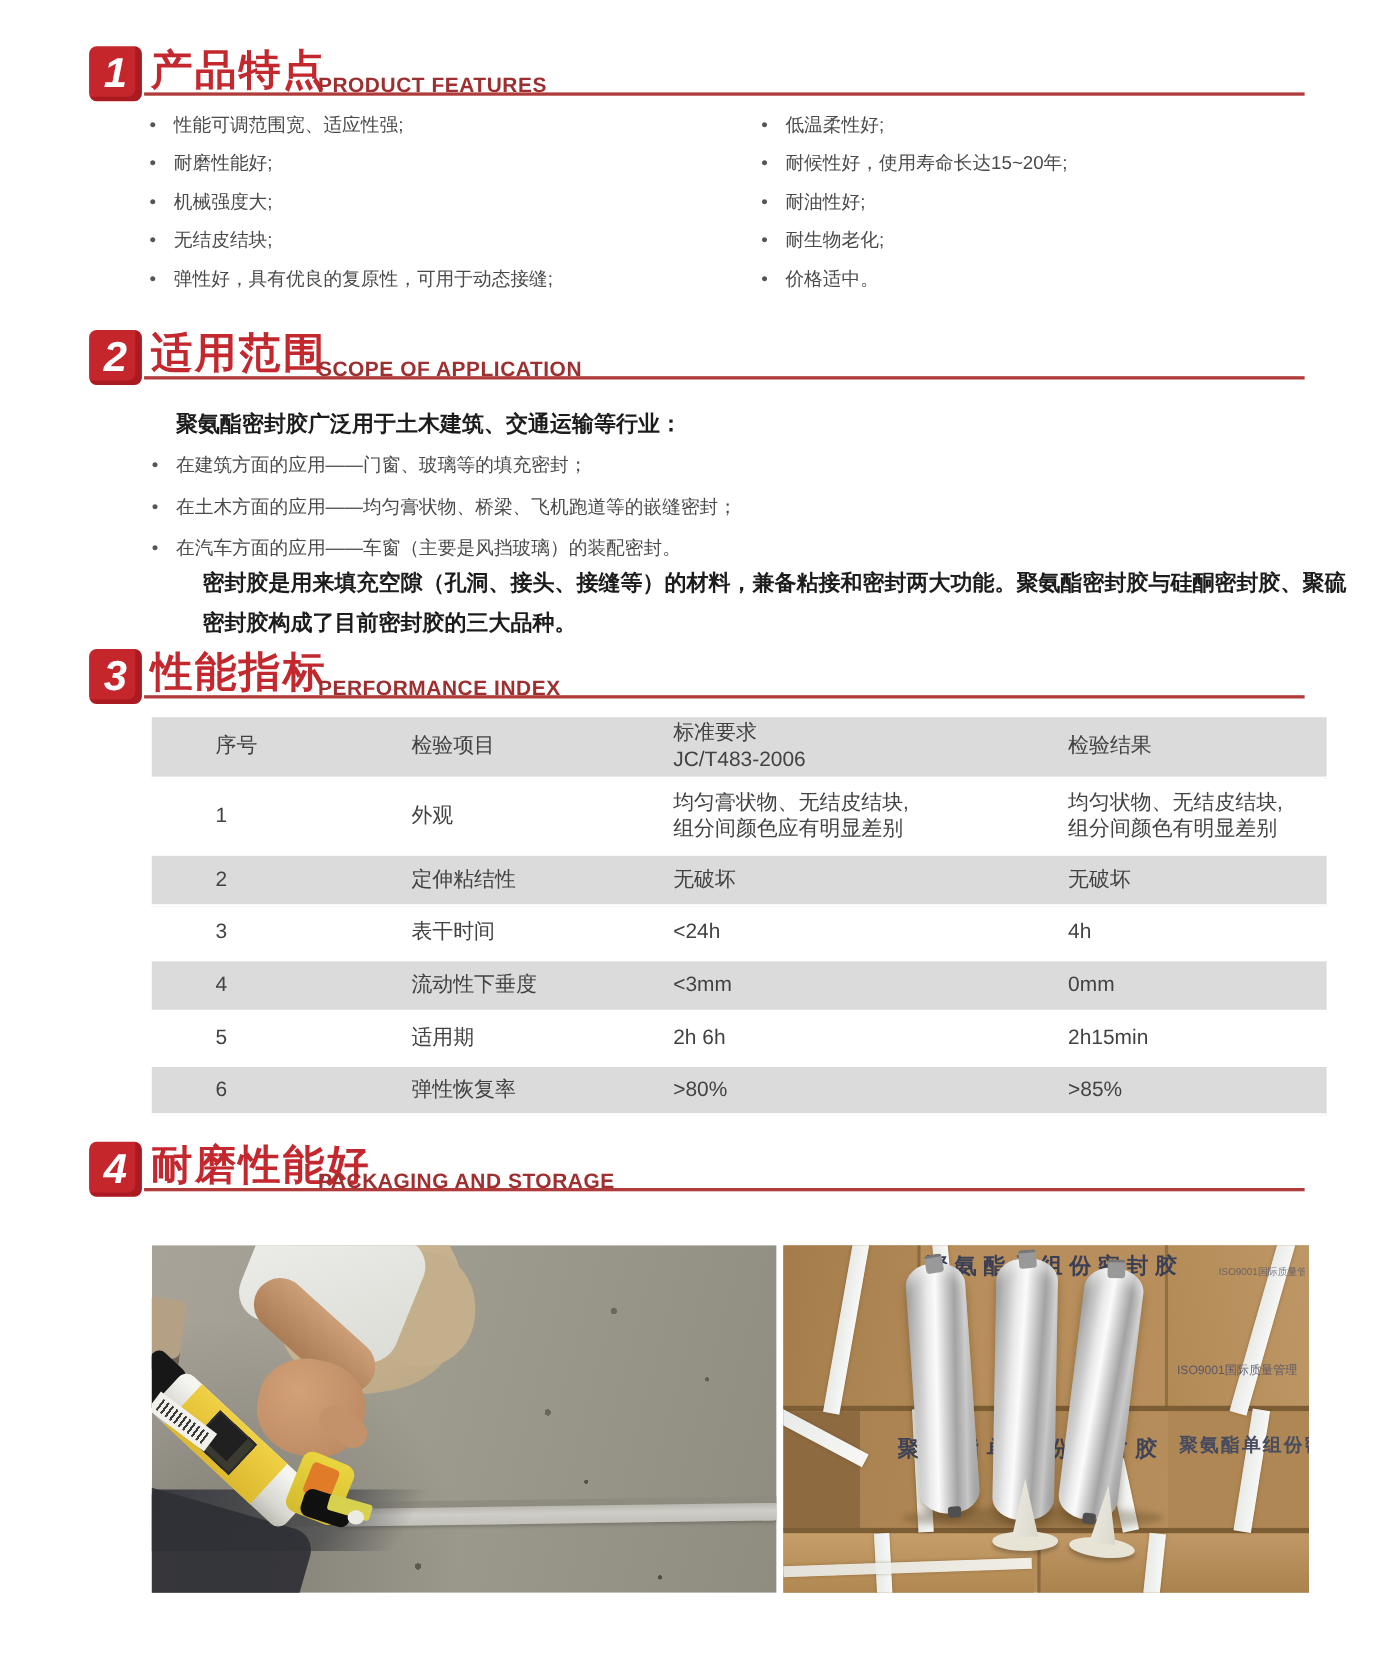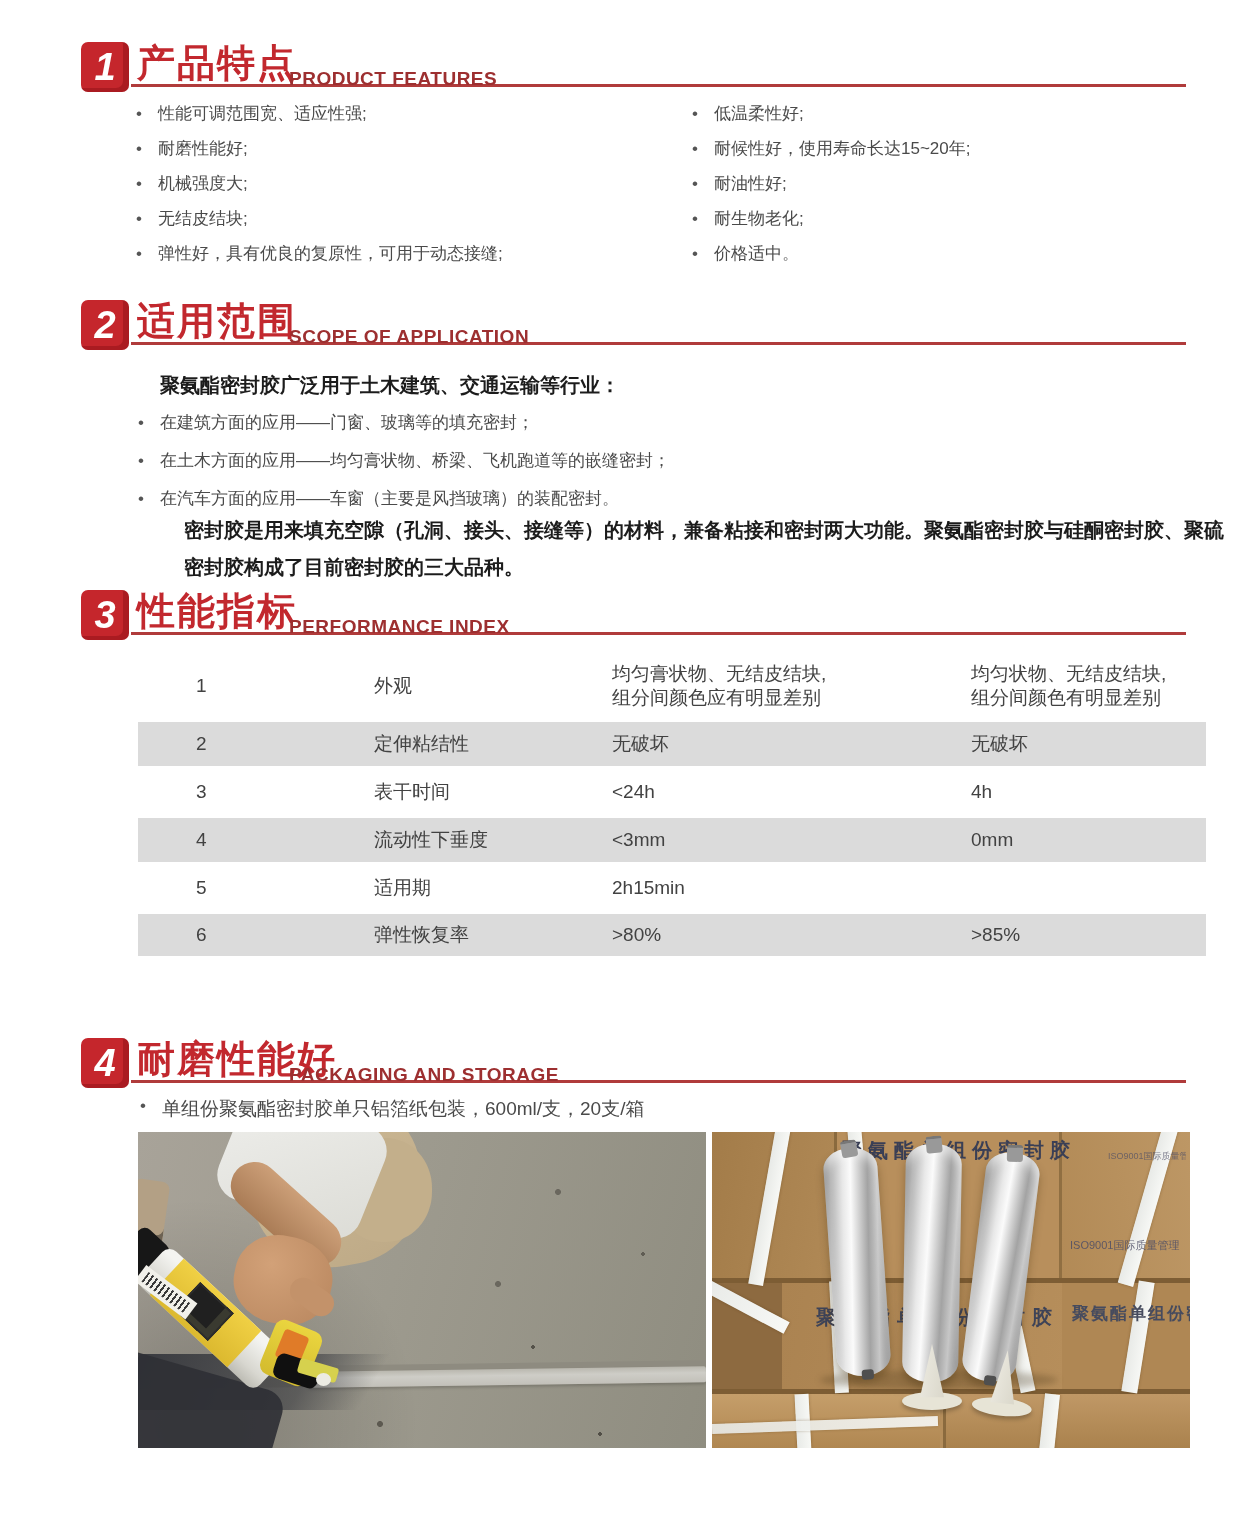"序号" div.trow { html: none -> <div> <div>序号</div> <div>检验项目</div> <div>标准要求 JC/T483-2006</div> <div>检验结果</div> </div> }
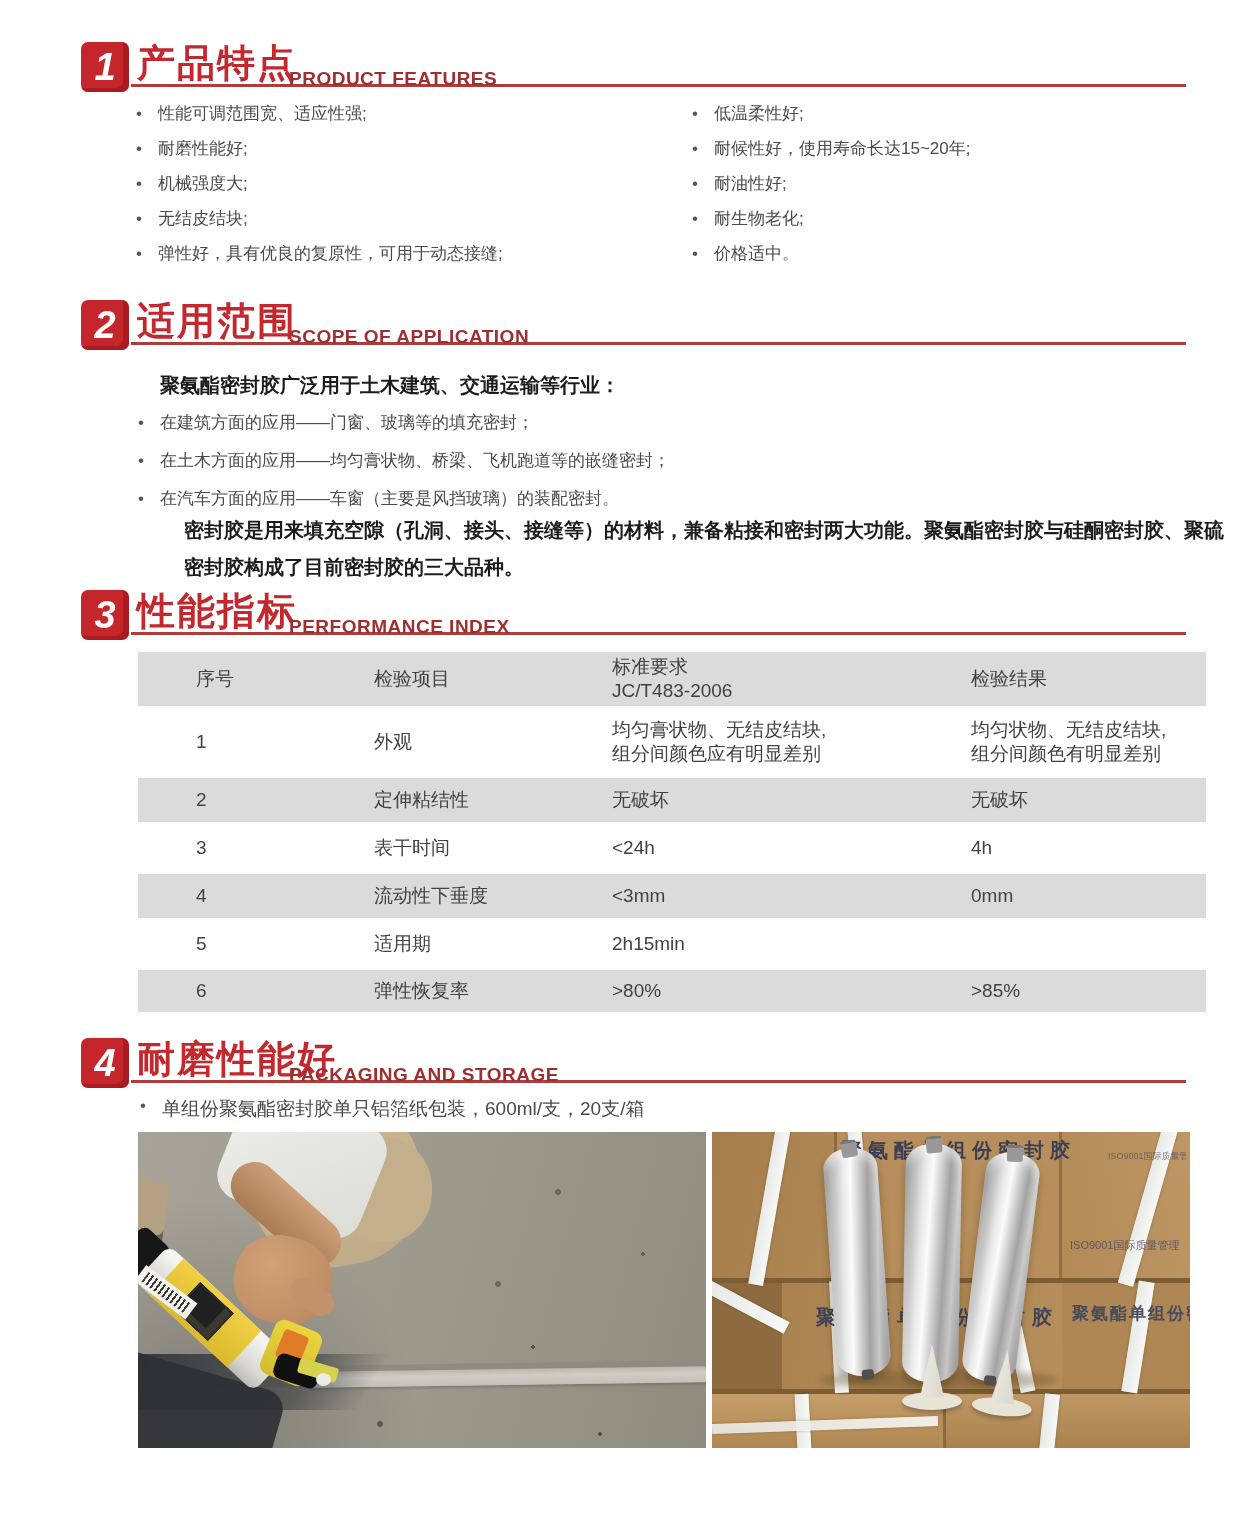"2h 6h" div.td { html: none -> <div>2h 6h</div> }
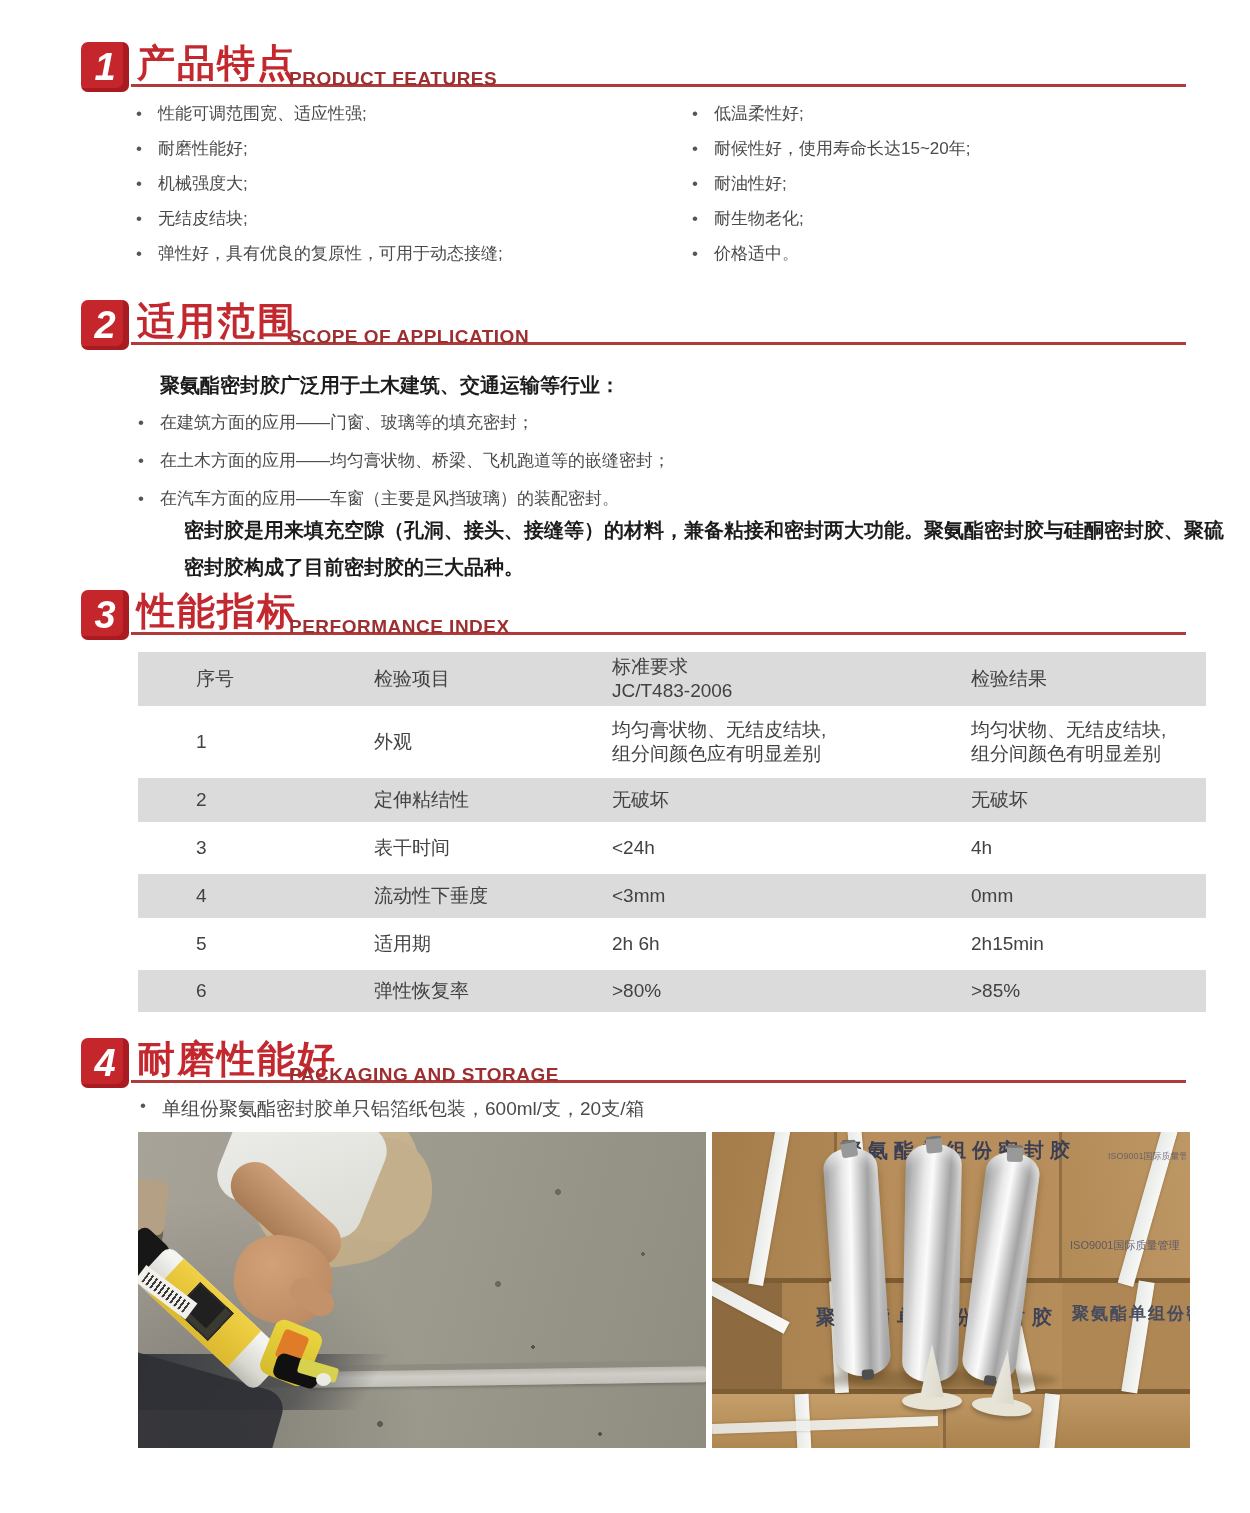"单组份聚氨酯密封胶单只铝箔纸包装，600ml/支，20支/箱" div.pbullet { html: <div>单组份聚氨酯密封胶单只铝箔纸包装，600ml/支，20支/箱</div> -> none }
